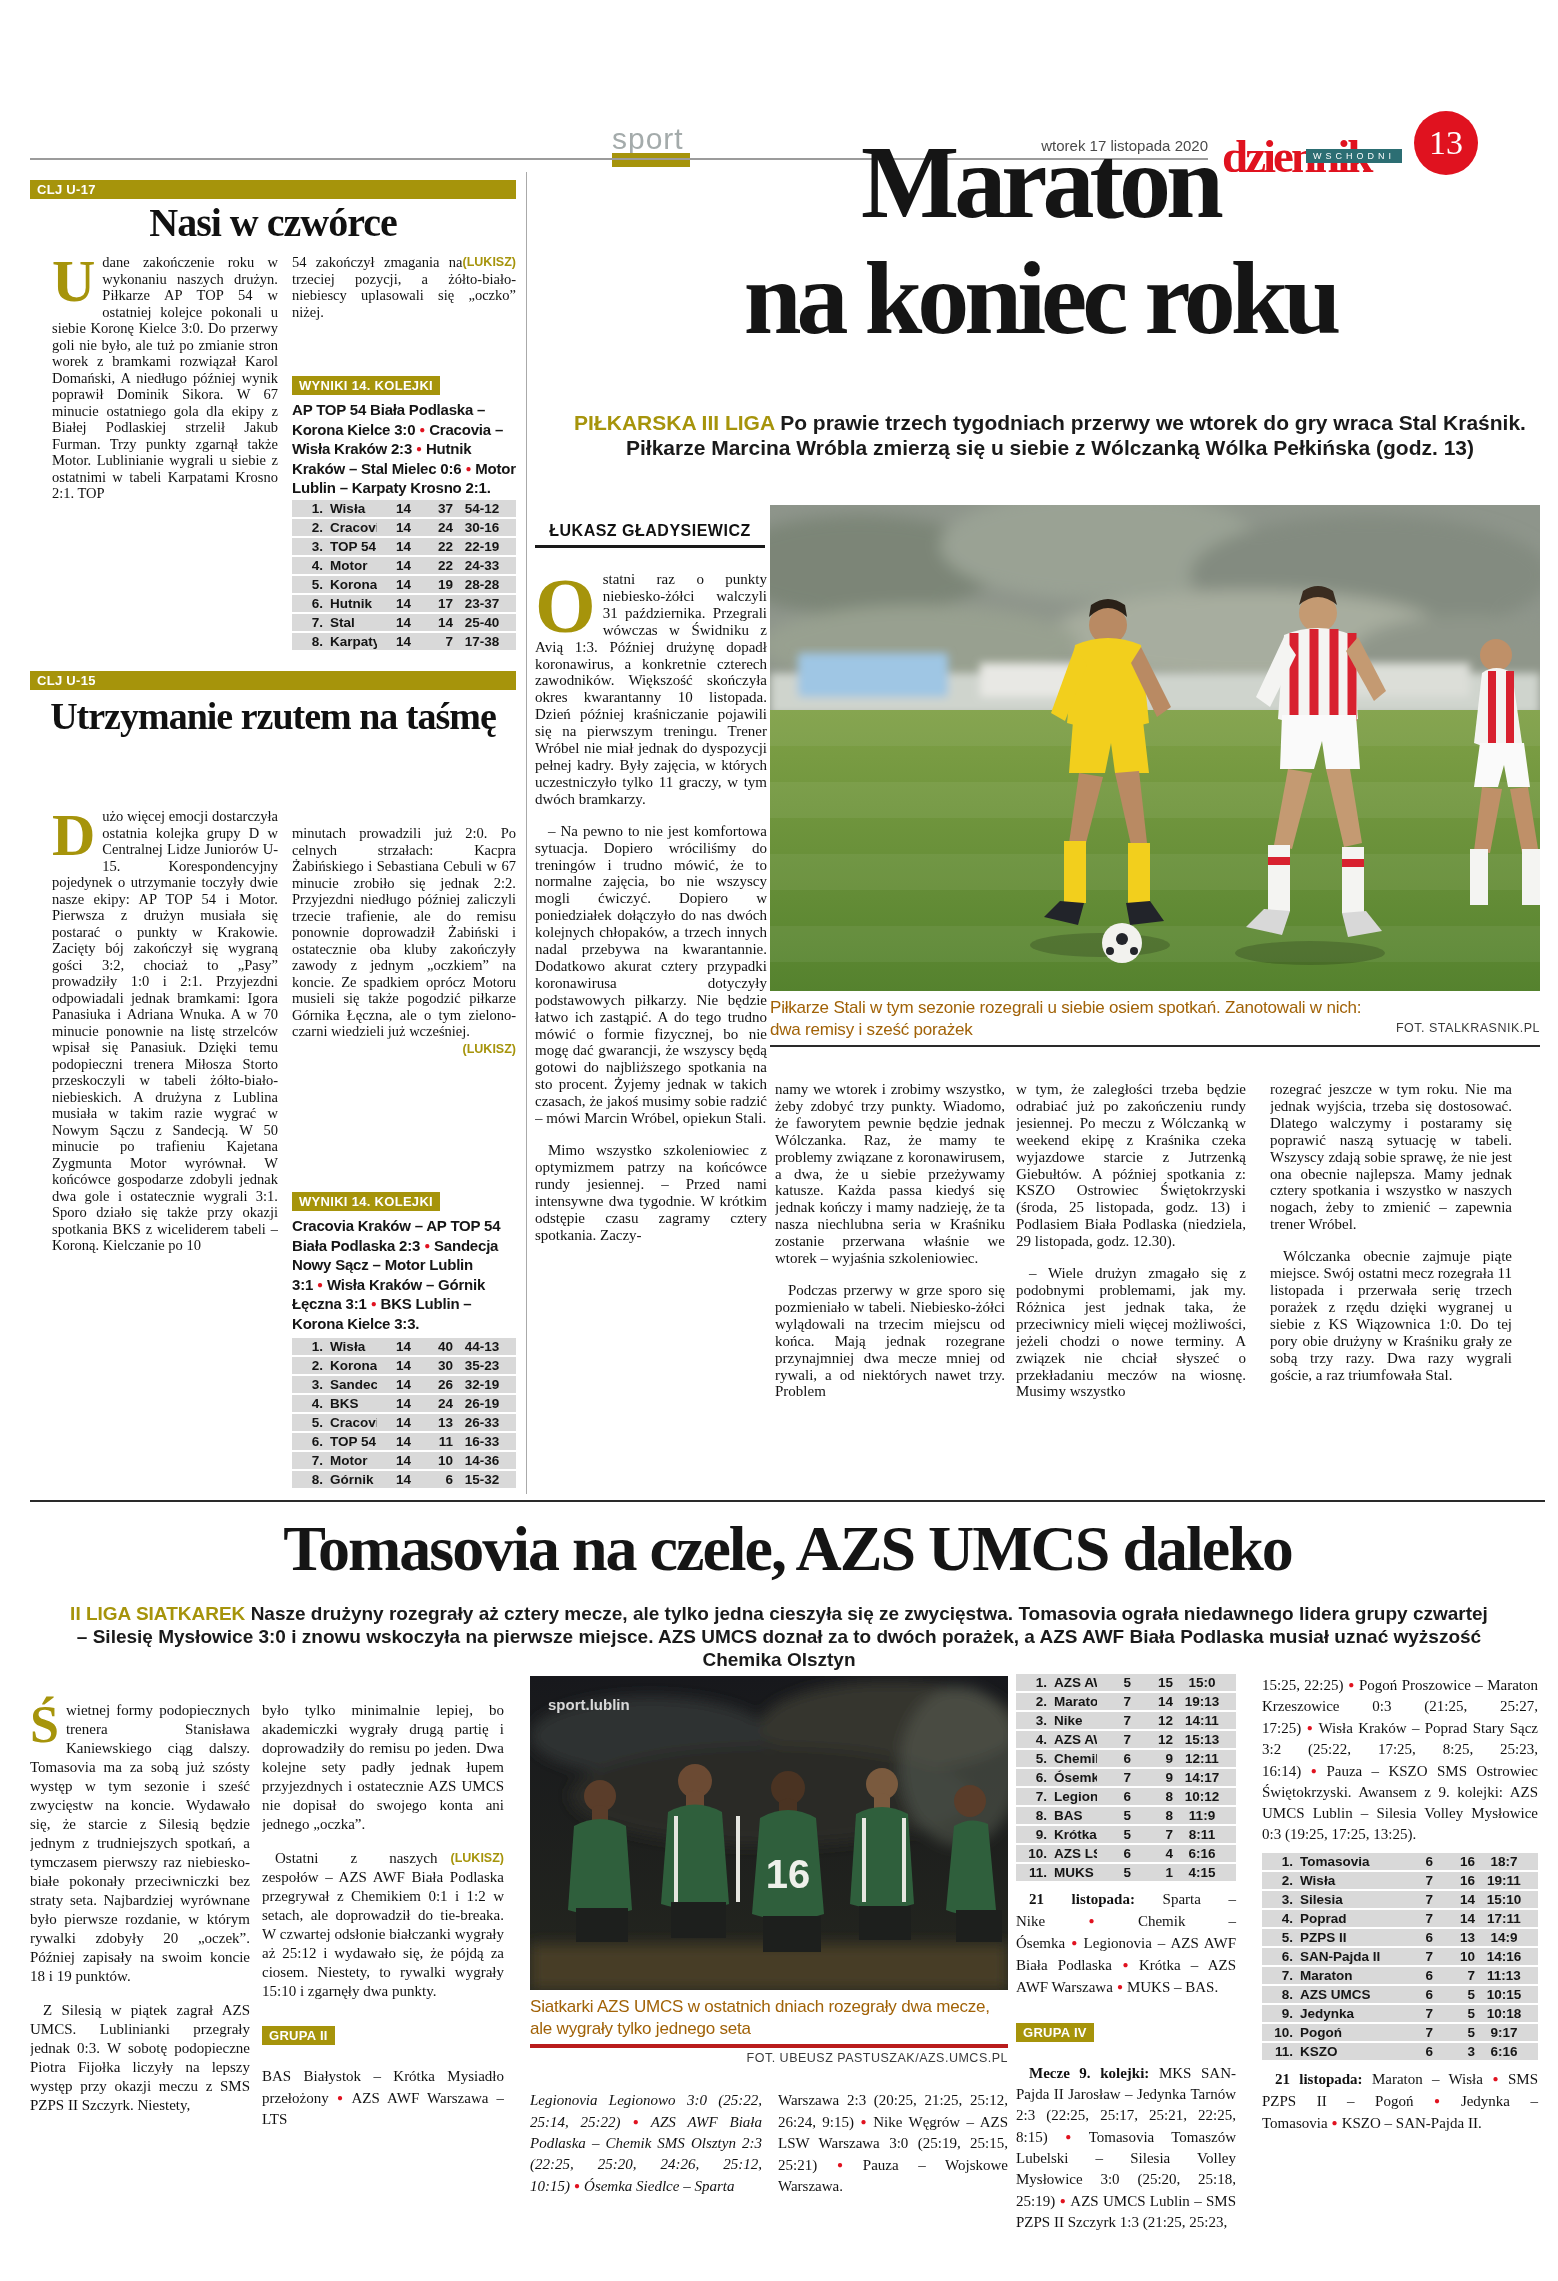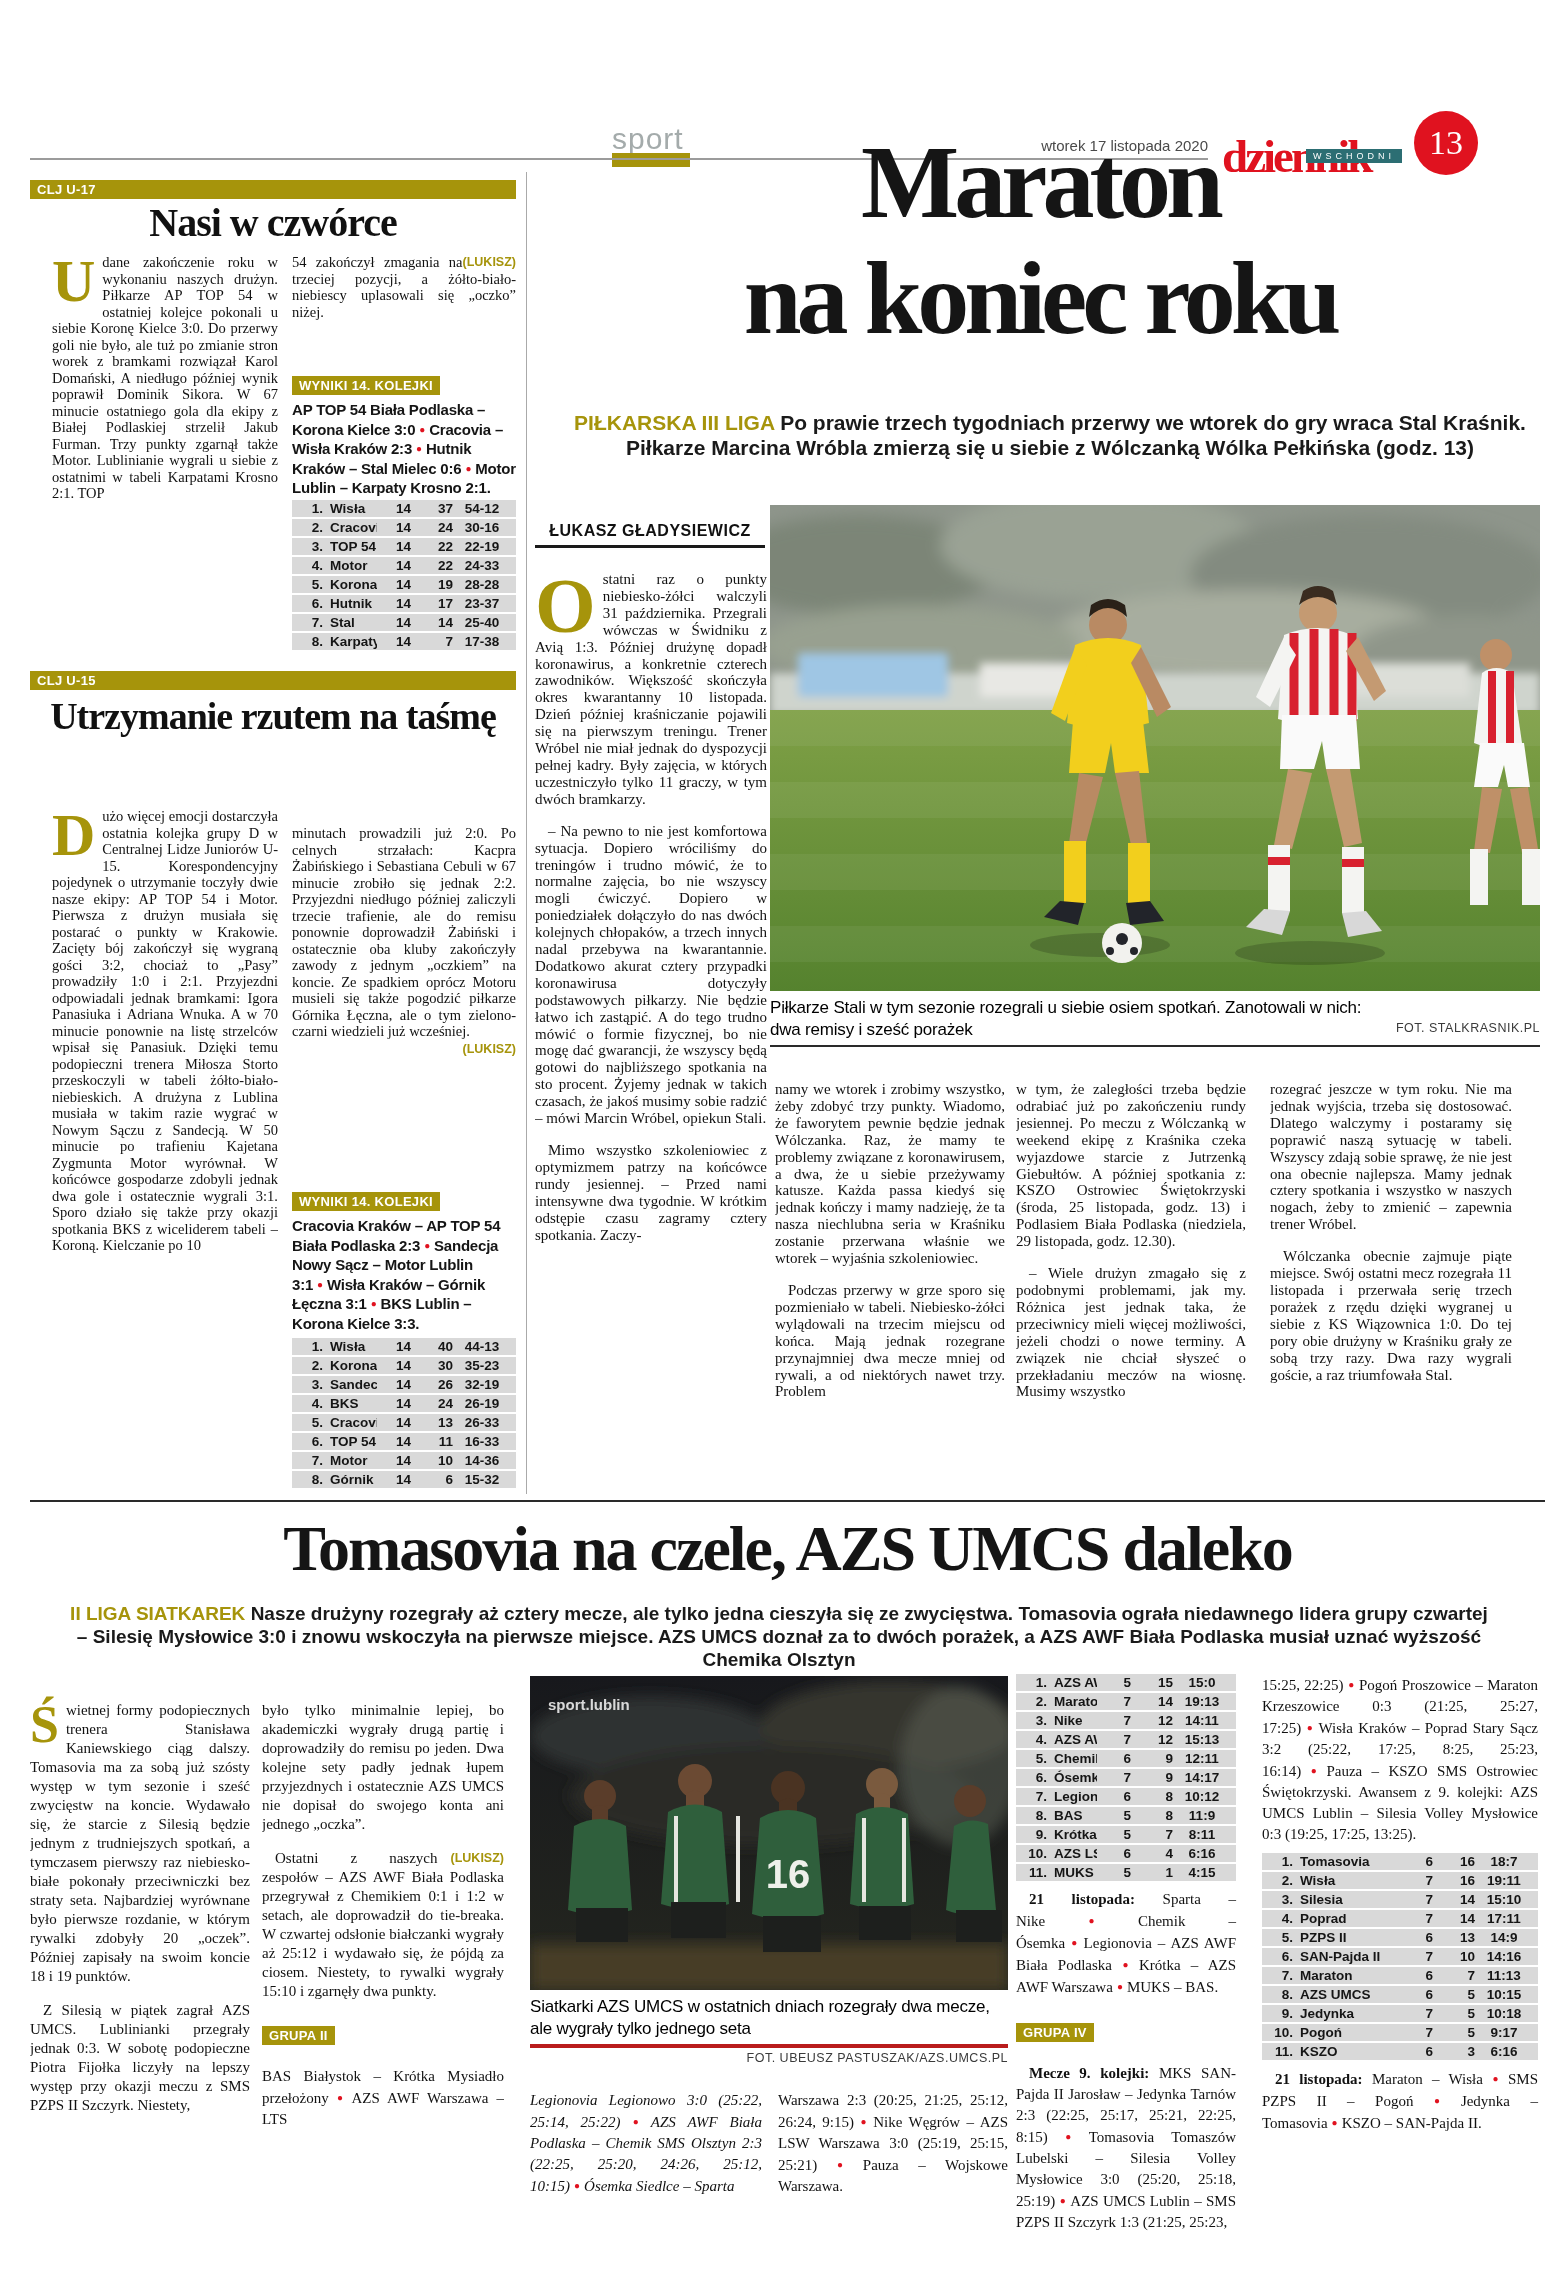"Piłkarze Stali w tym sezonie" .caption { color: #000000 -> #a16207 }
